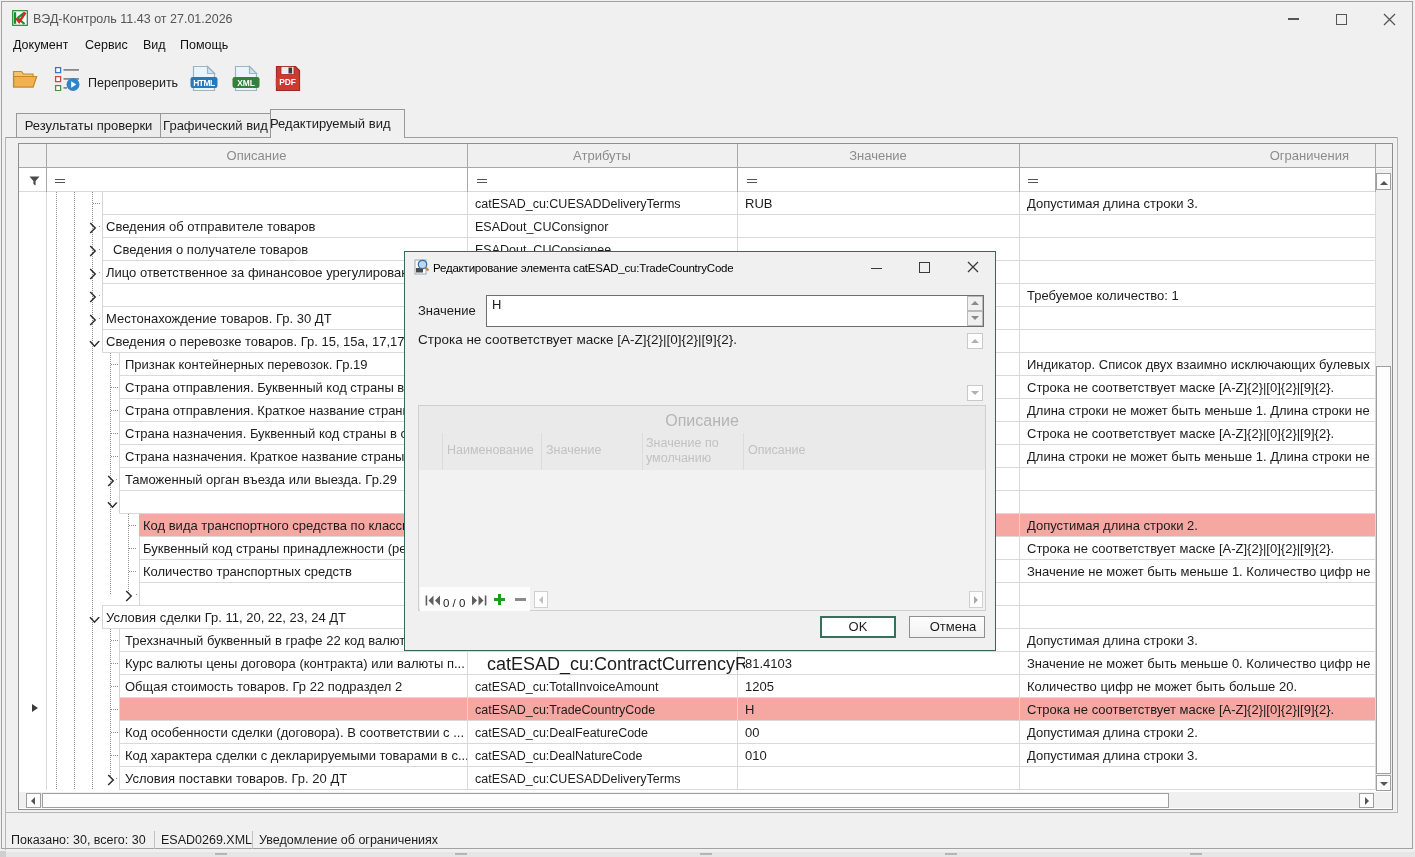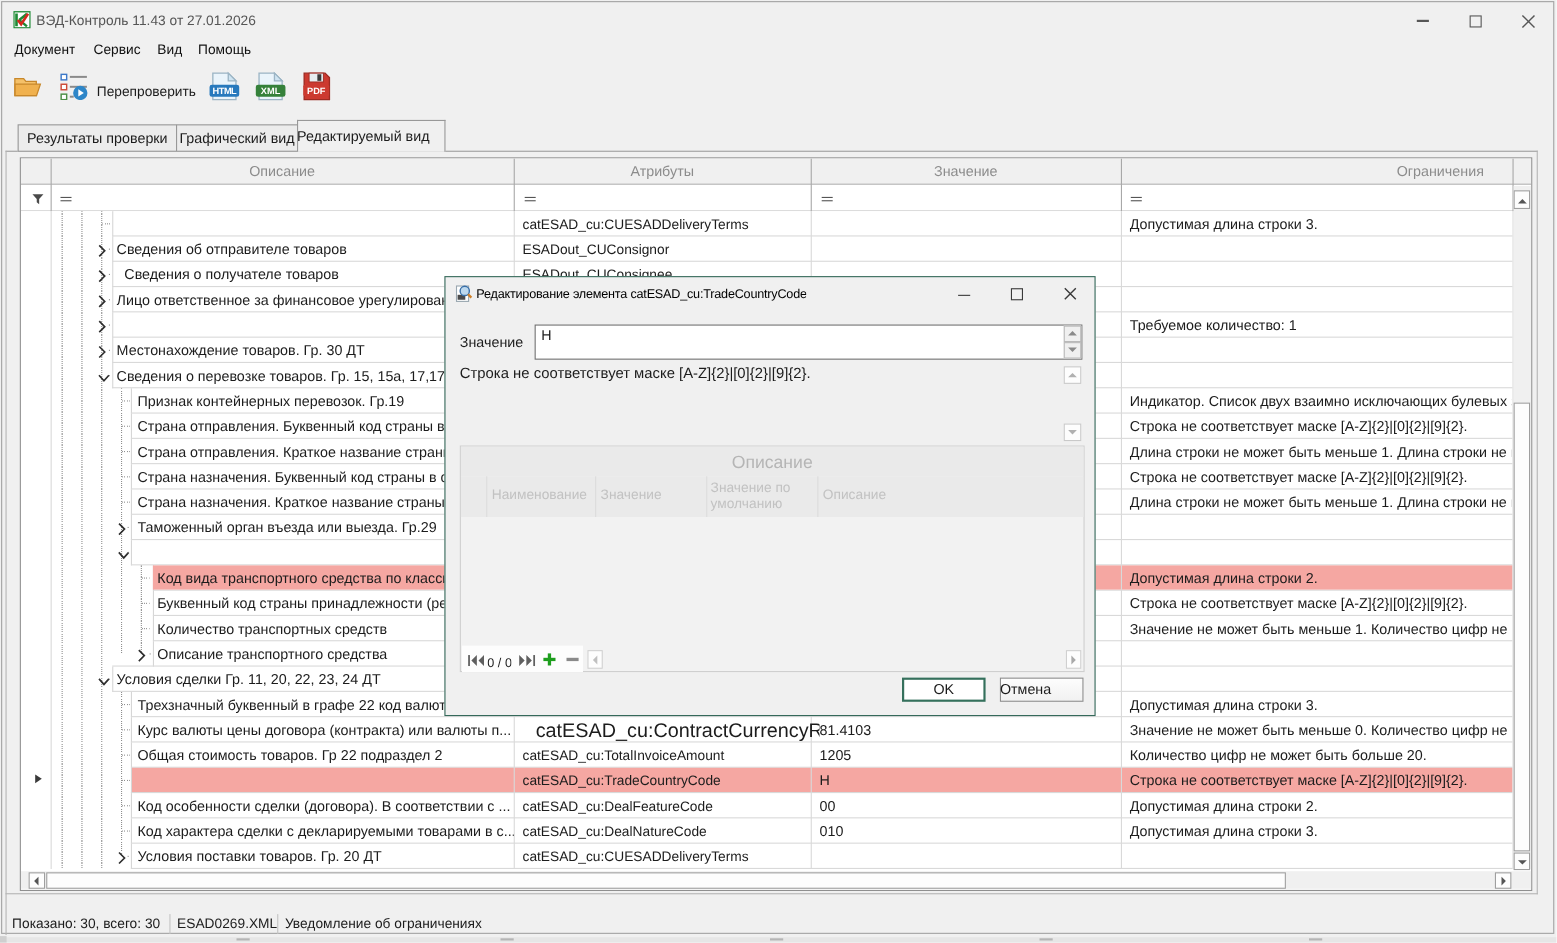"RUB" div.t { html: none -> <div>RUB</div> }
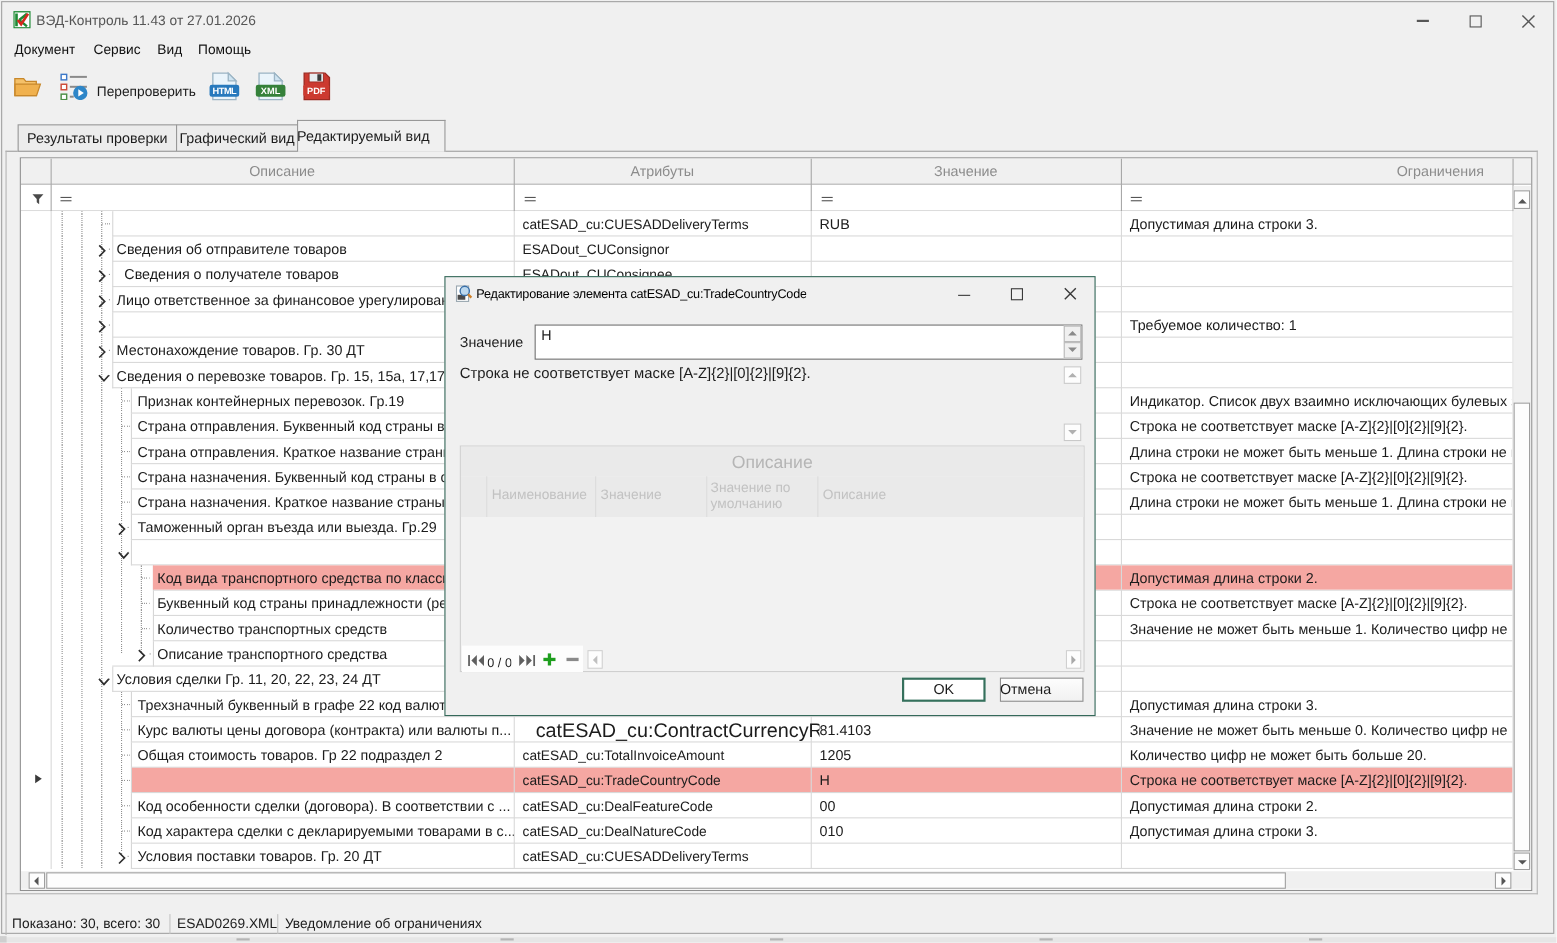"Описание транспортного средства" div.t { html: <div>Описание транспортного средства</div> -> none }
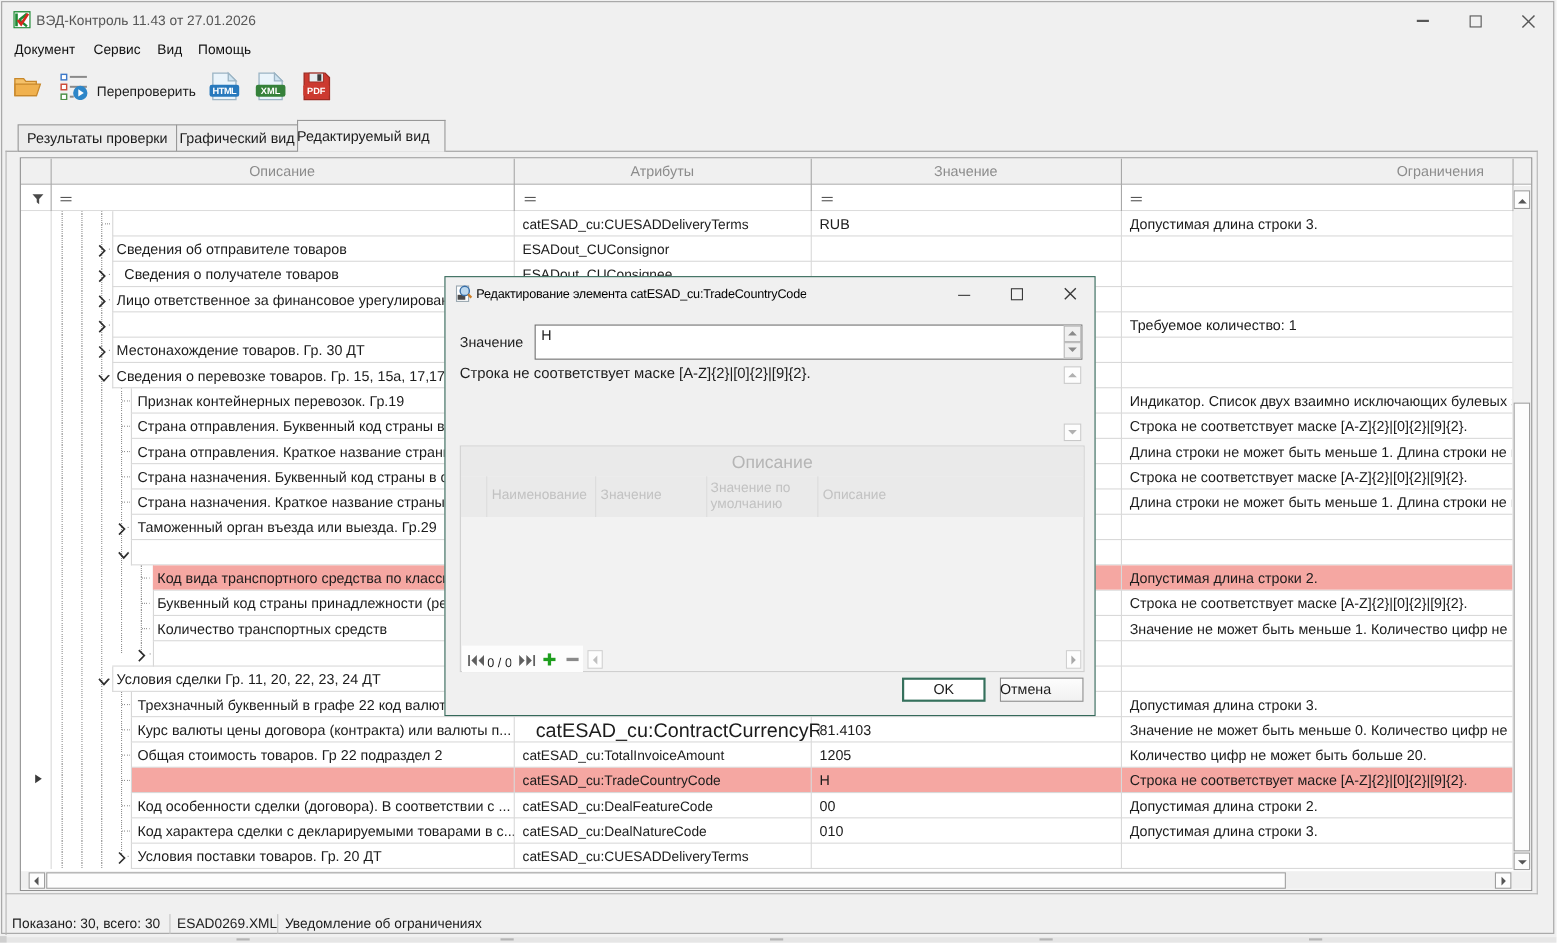"Отмена" div.t { text-align: left -> center }
